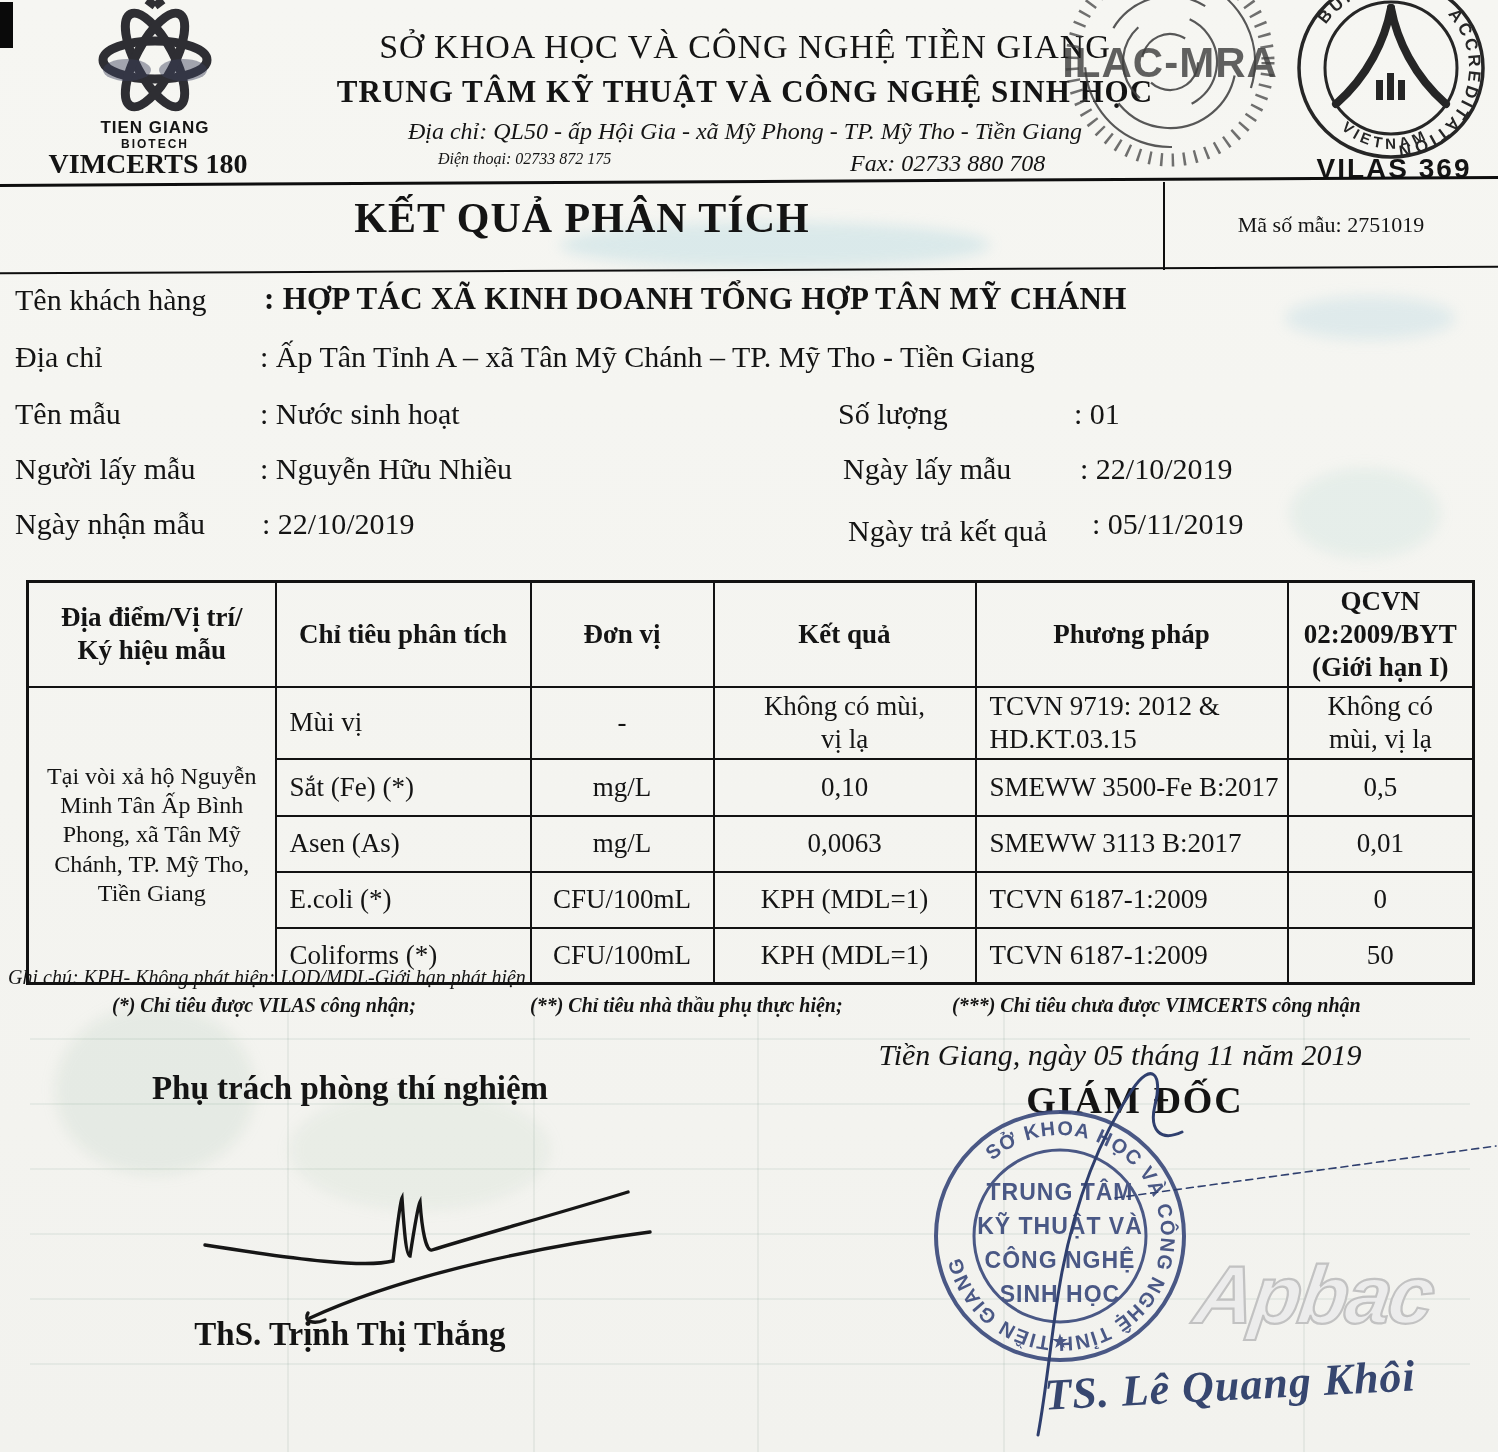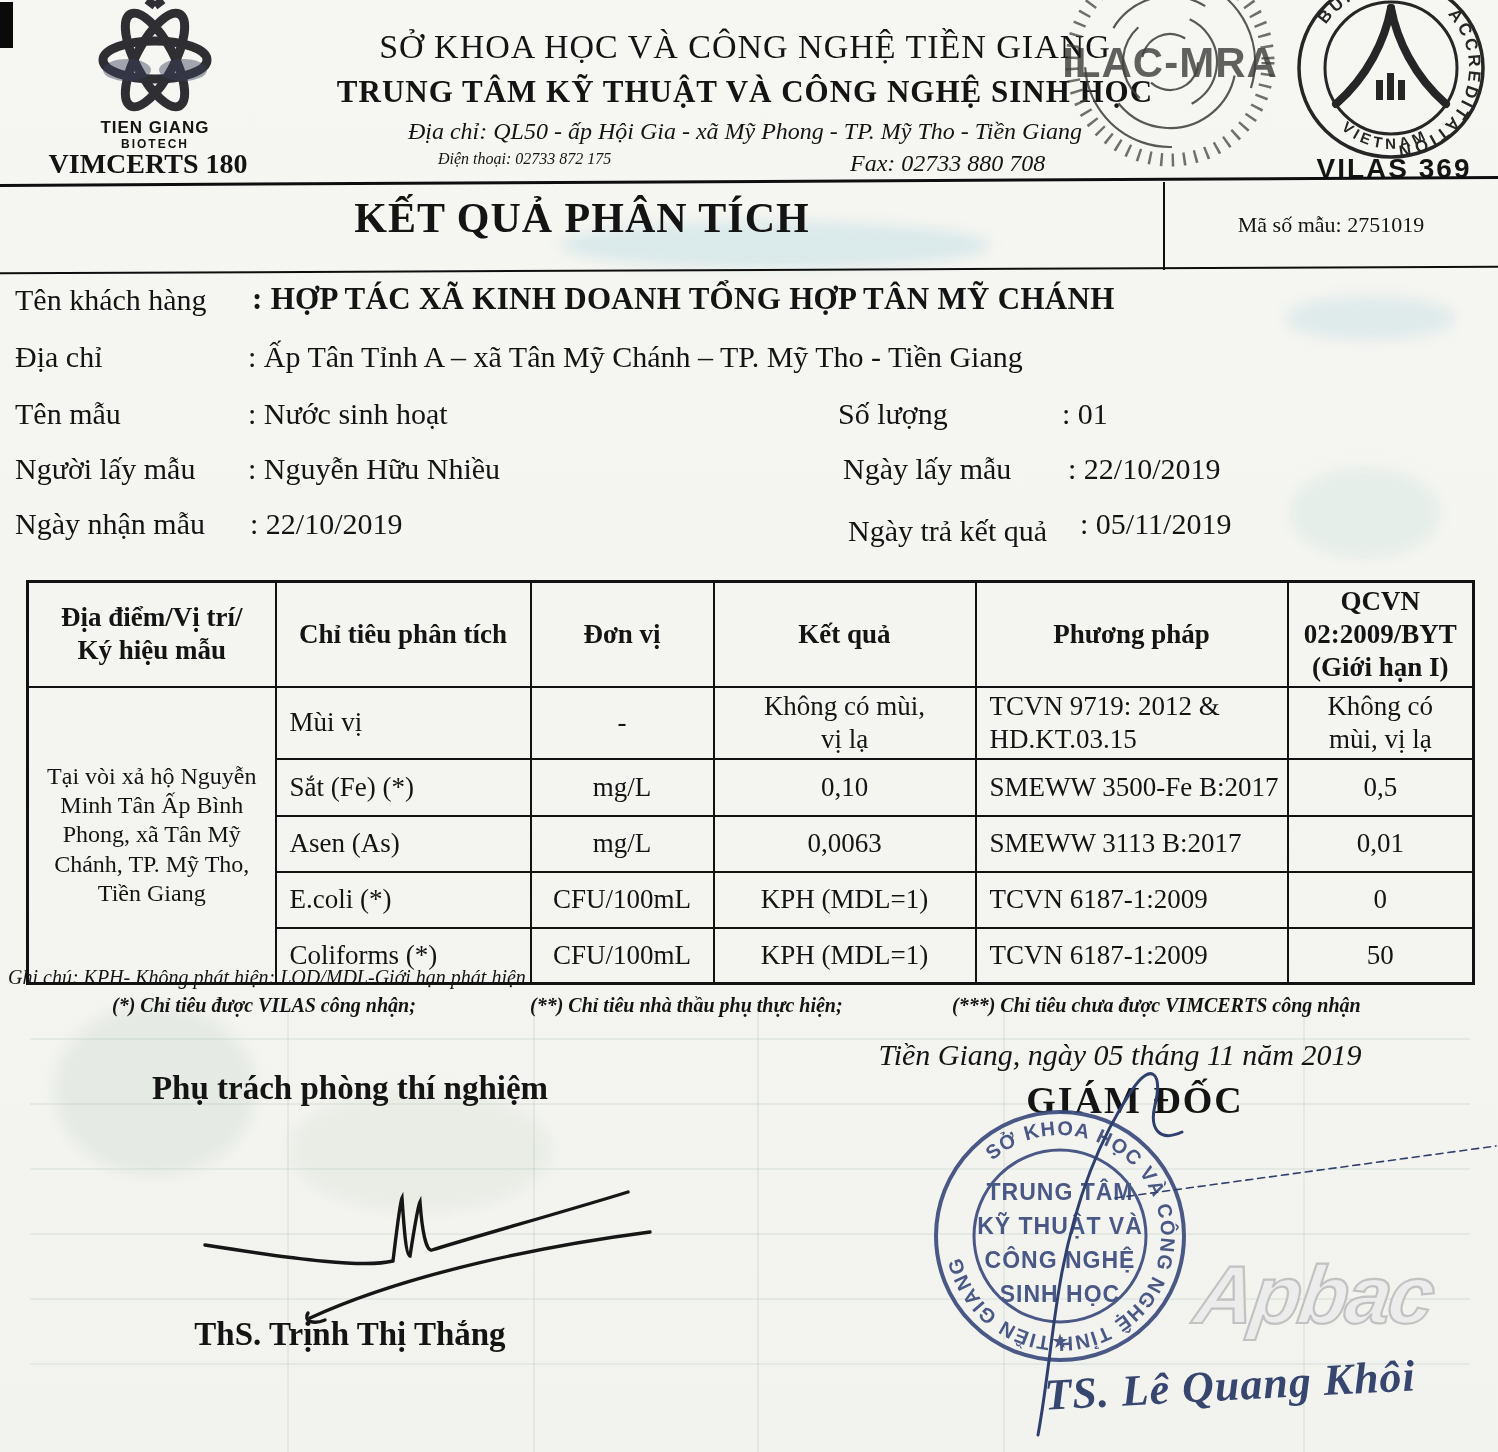": HỢP TÁC XÃ KINH" .val { margin-left: none -> 12px }
